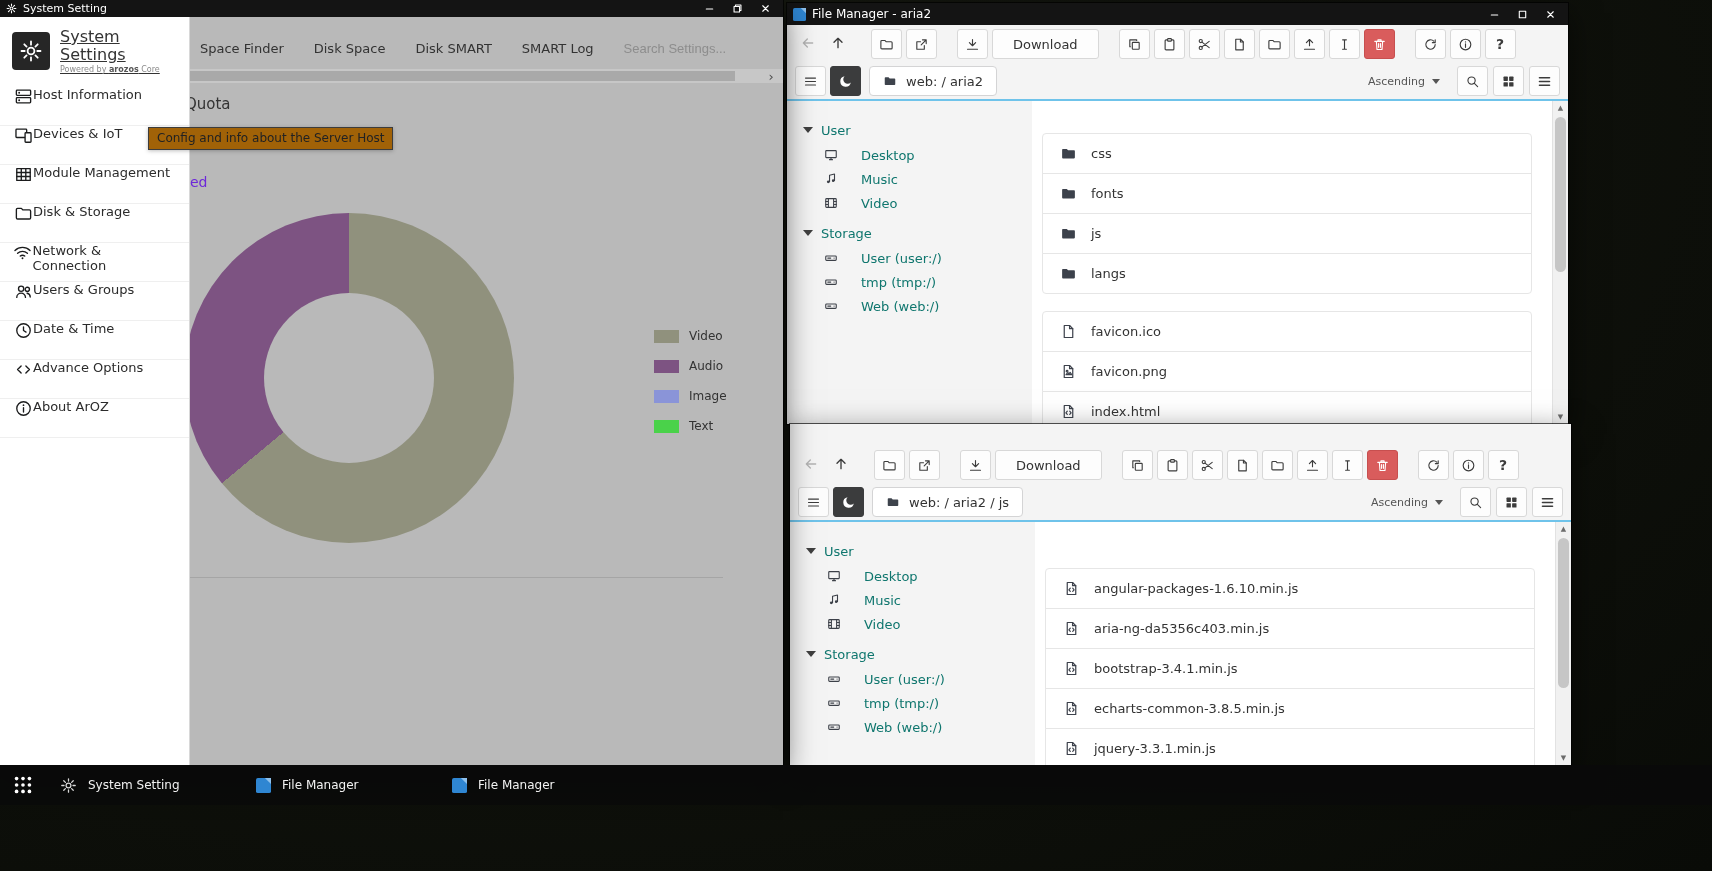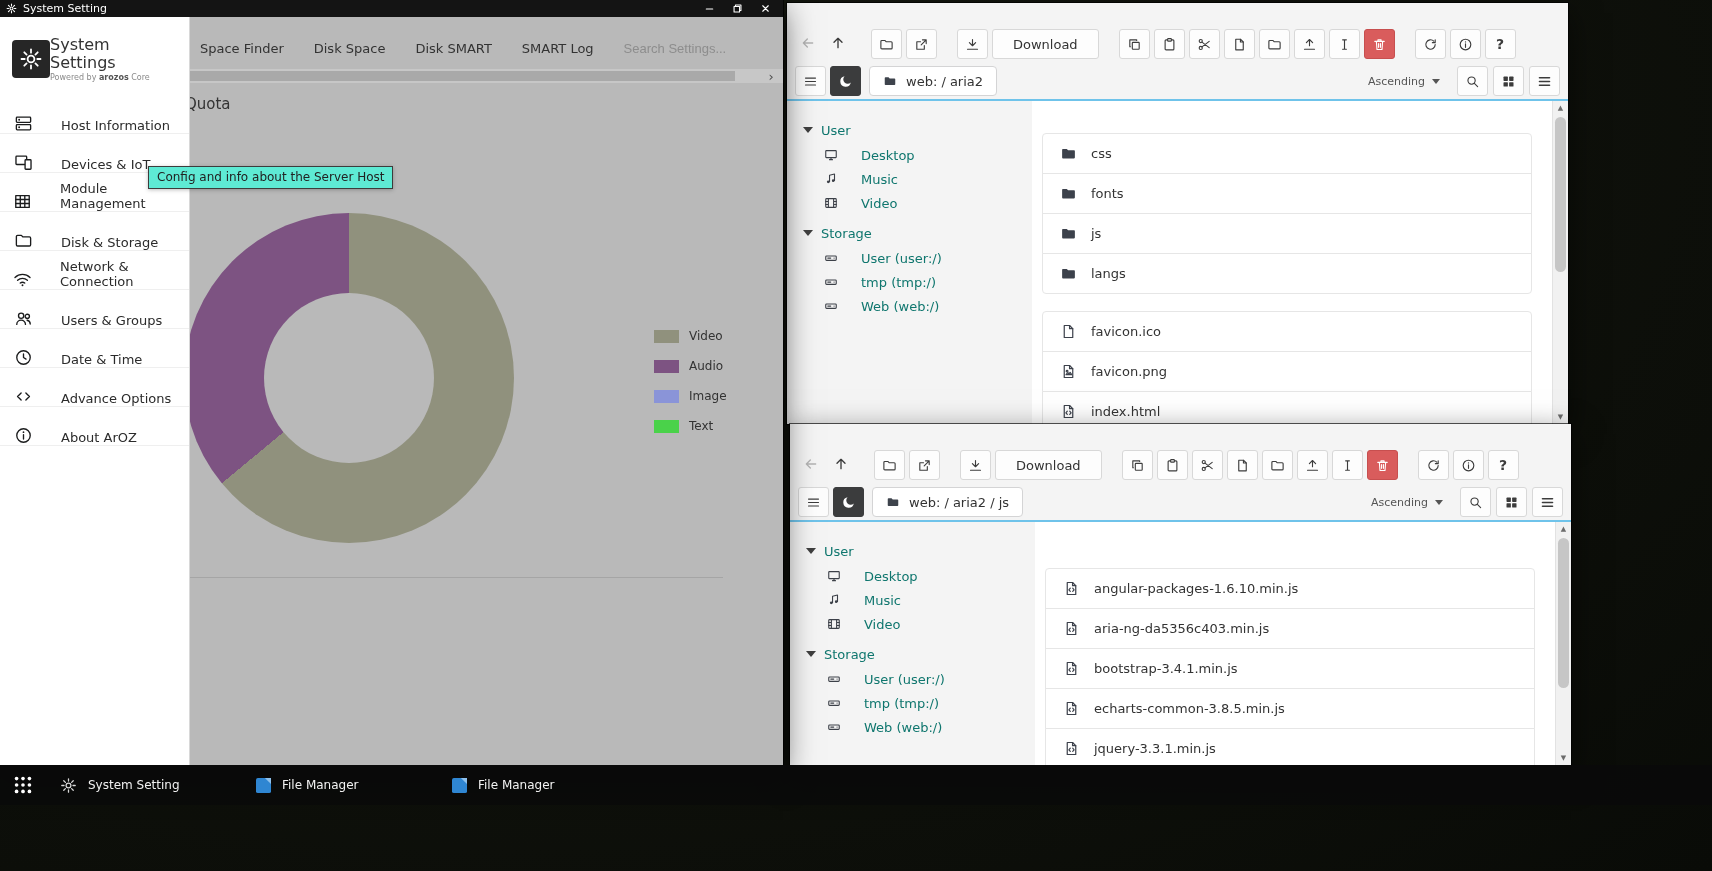"File Manager - aria2" header.titlebar { html: none -> <header> <svg> <rect></rect> <path></path> </svg> <span>File Manager - aria2</span> <span> <button> <svg> <path></path> </svg> </button> <button> <svg> <rect></rect> </svg> </button> <button> <svg> <path></path> </svg> </button> </span> </header> }
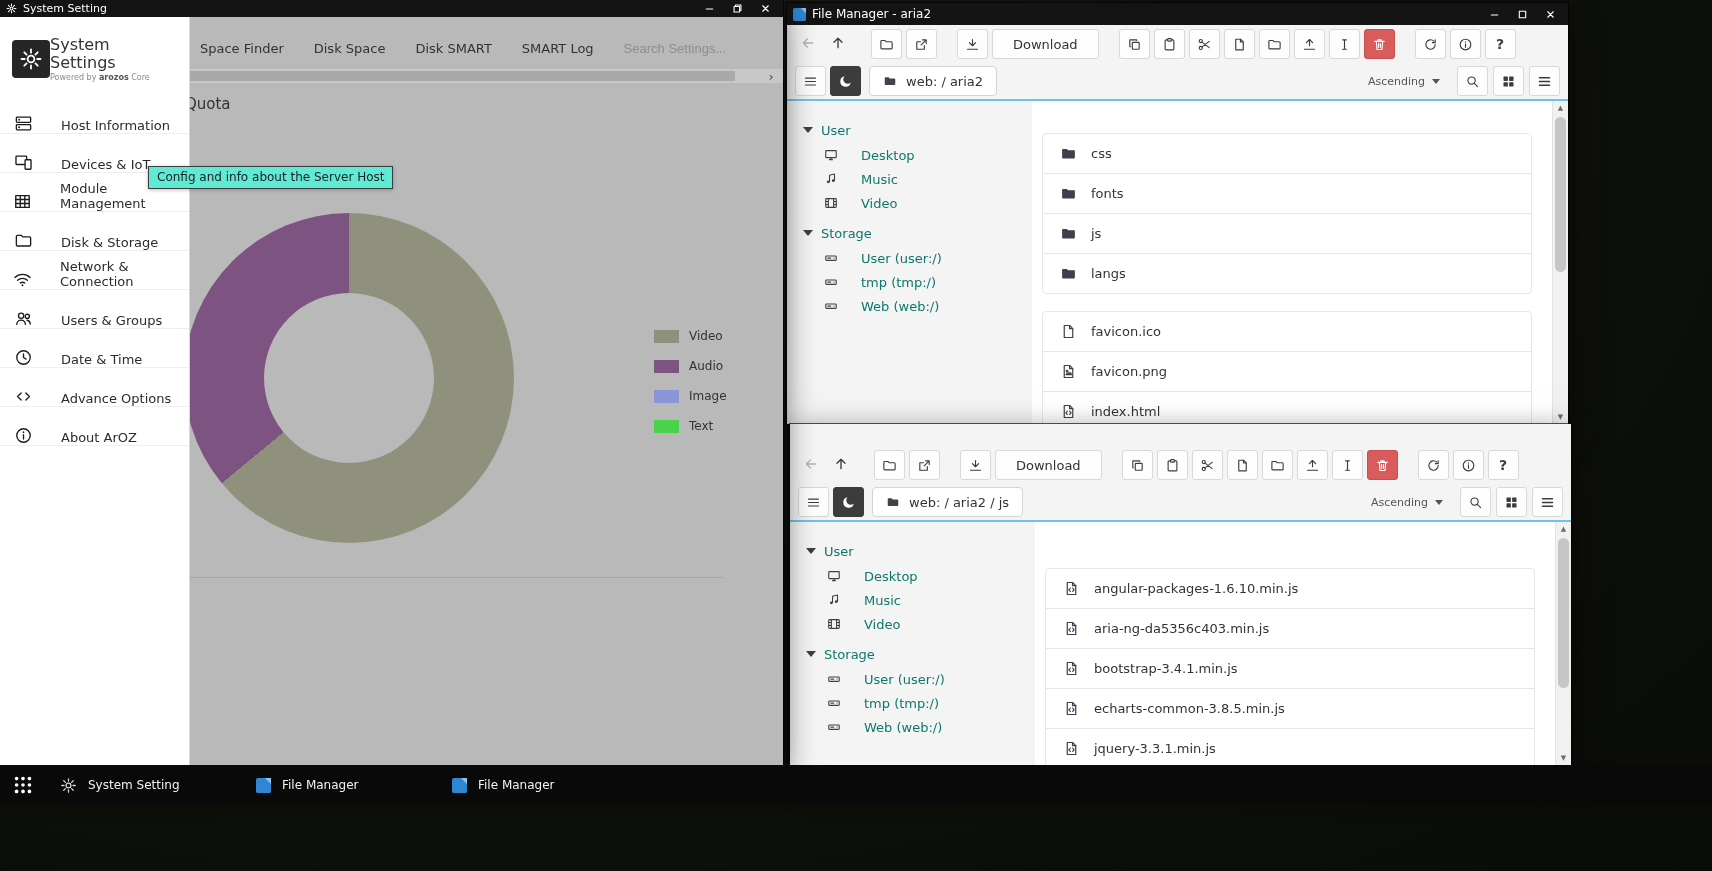"System Settings" .logo { gap: none -> 10px; padding: 19px 12px 13px 12px -> 11px 12px 13px 12px; text-decoration: none -> underline }
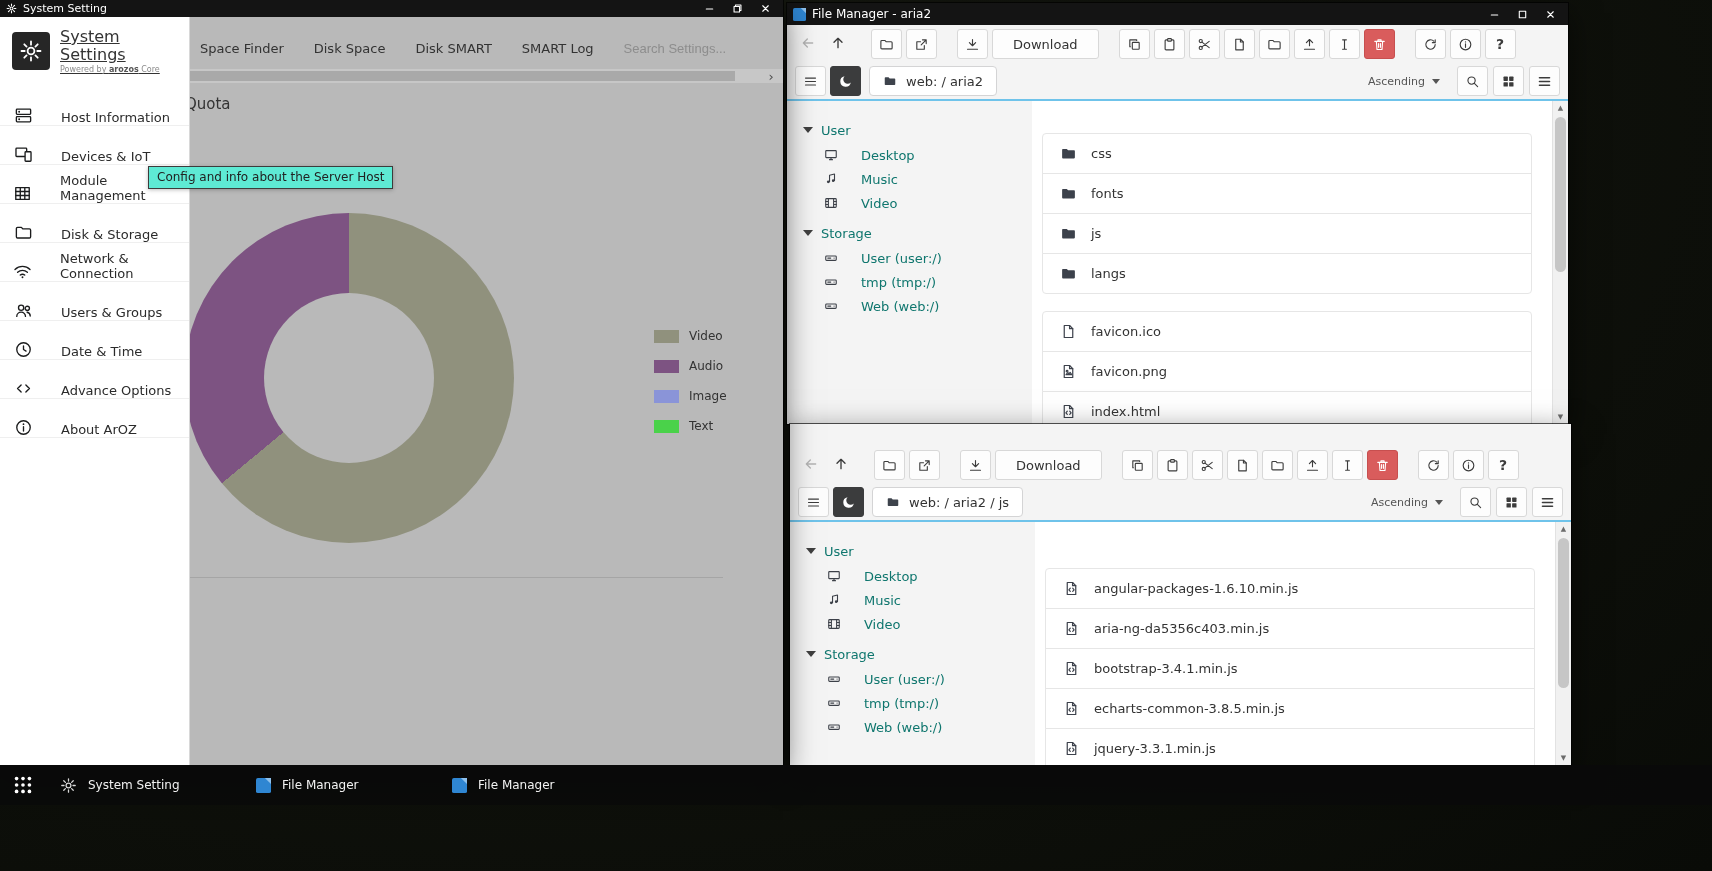"Host Information" .s-menu-item { align-items: flex-end -> flex-start; gap: 28px -> 0 }
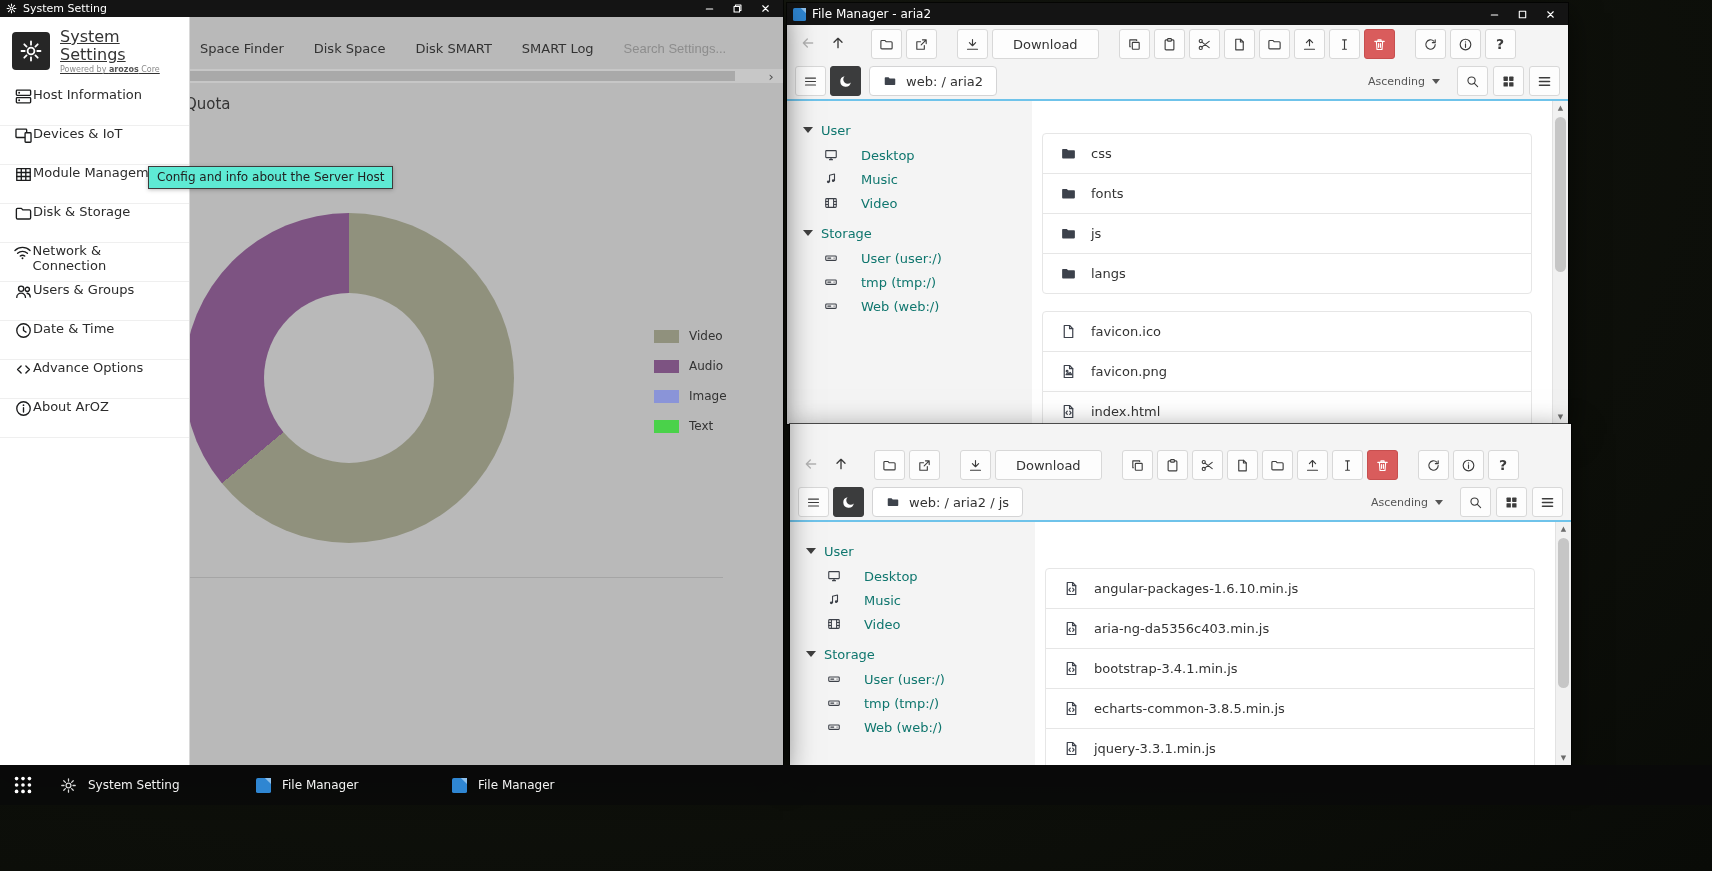"Config and info about the" .s-tooltip { background: #5eead4 -> #a16207; margin-top: 39px -> none }
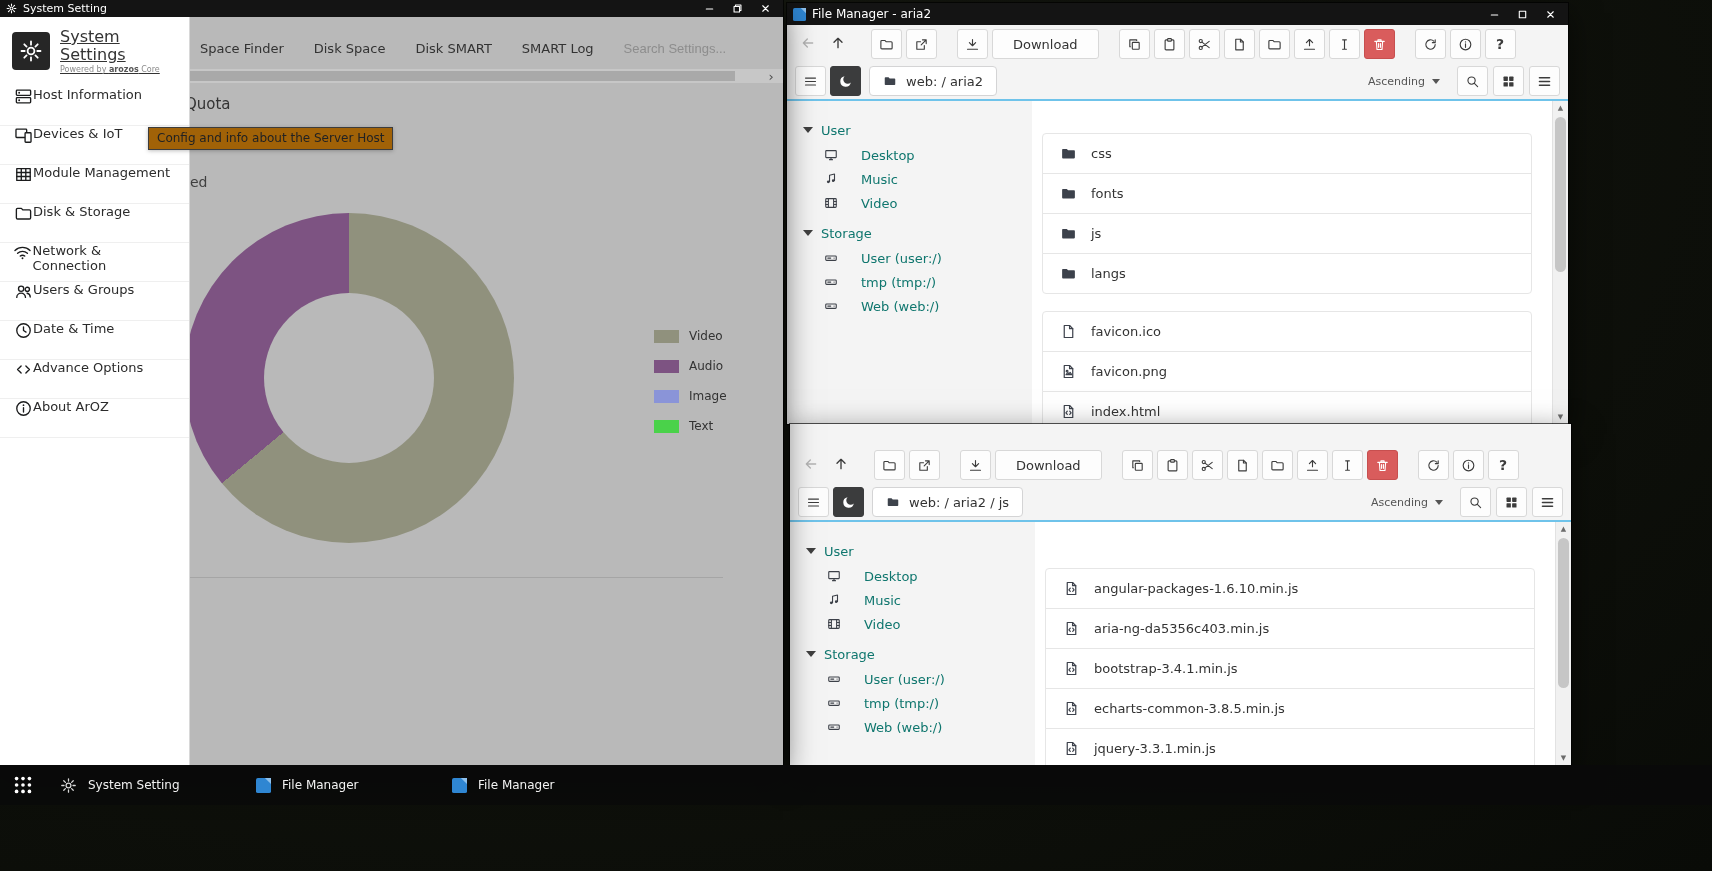"ed" .s-usedlabel { color: #404040 -> #6d28d9 }
